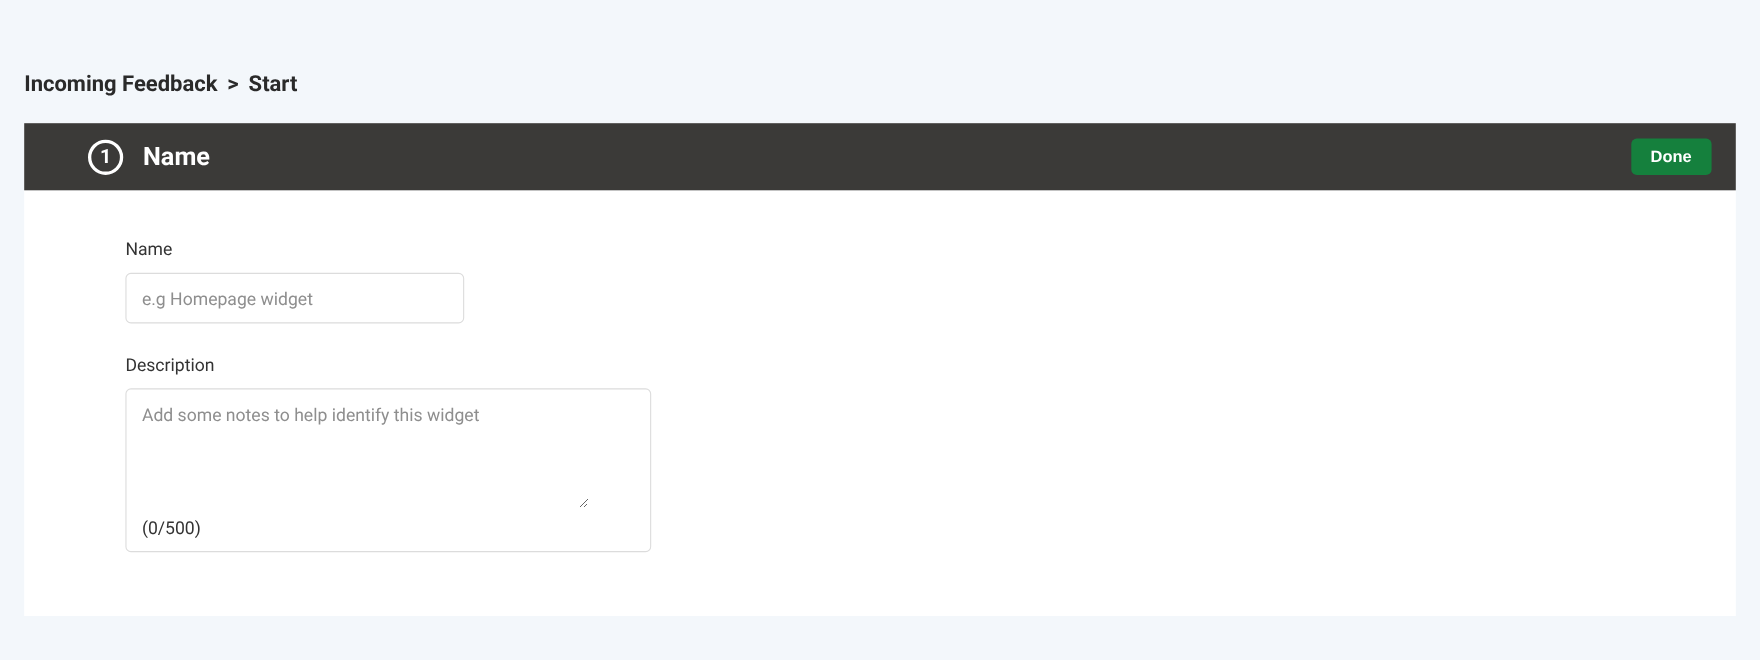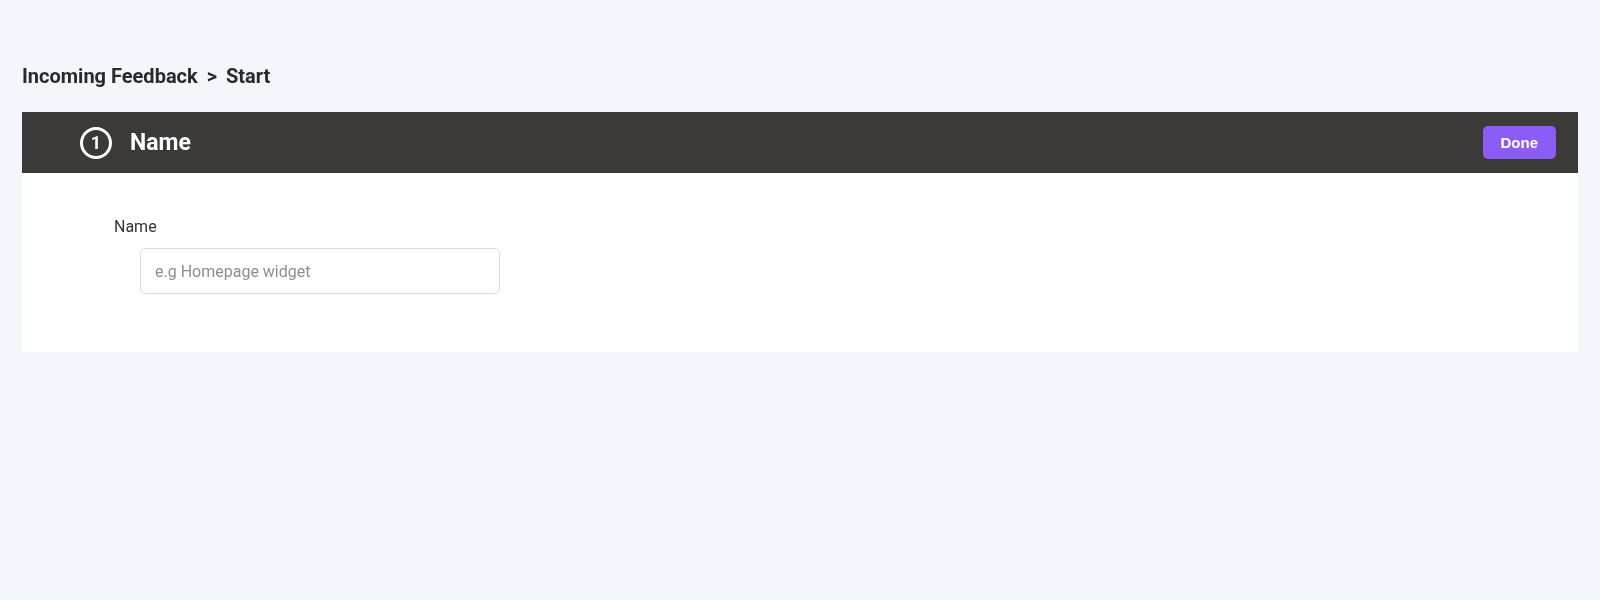"Done" .done-button { background-color: #8b5cf6 -> #15803d }
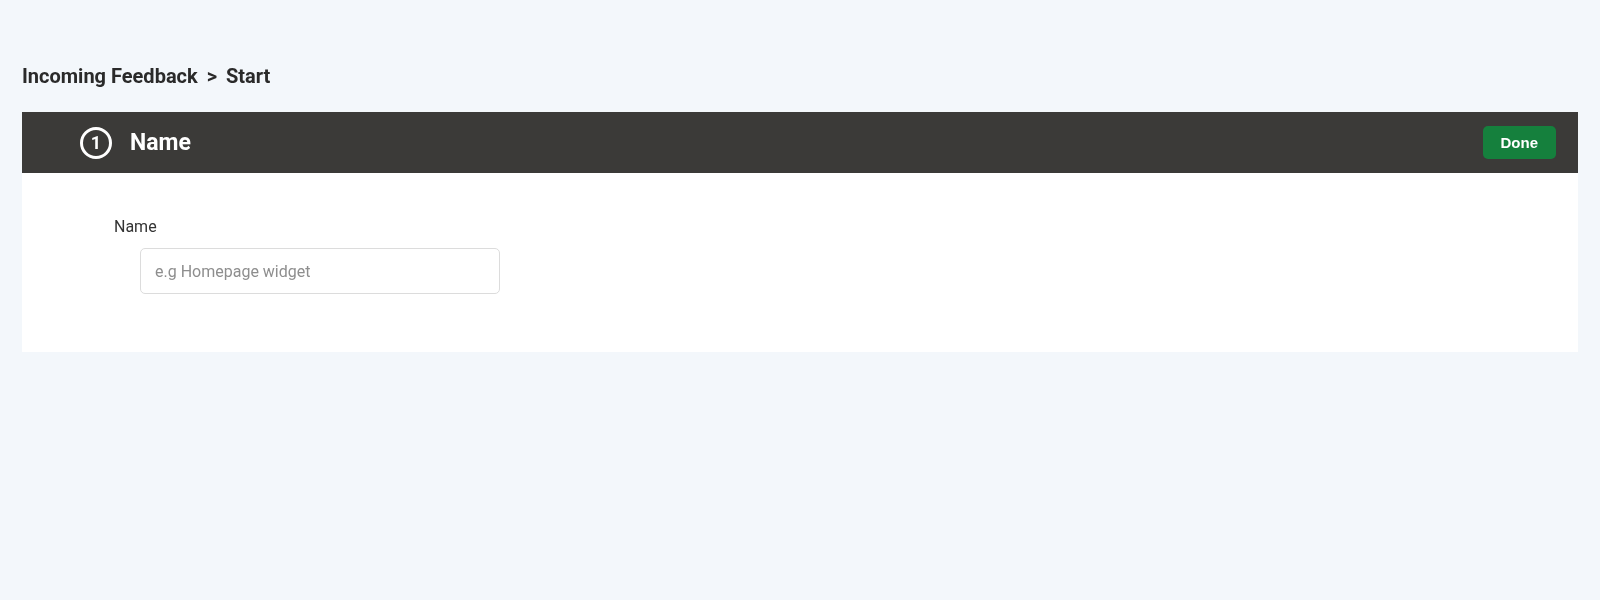"e.g Homepage widget" .name-input { margin-left: 26px -> none; width: 360px -> 308px }
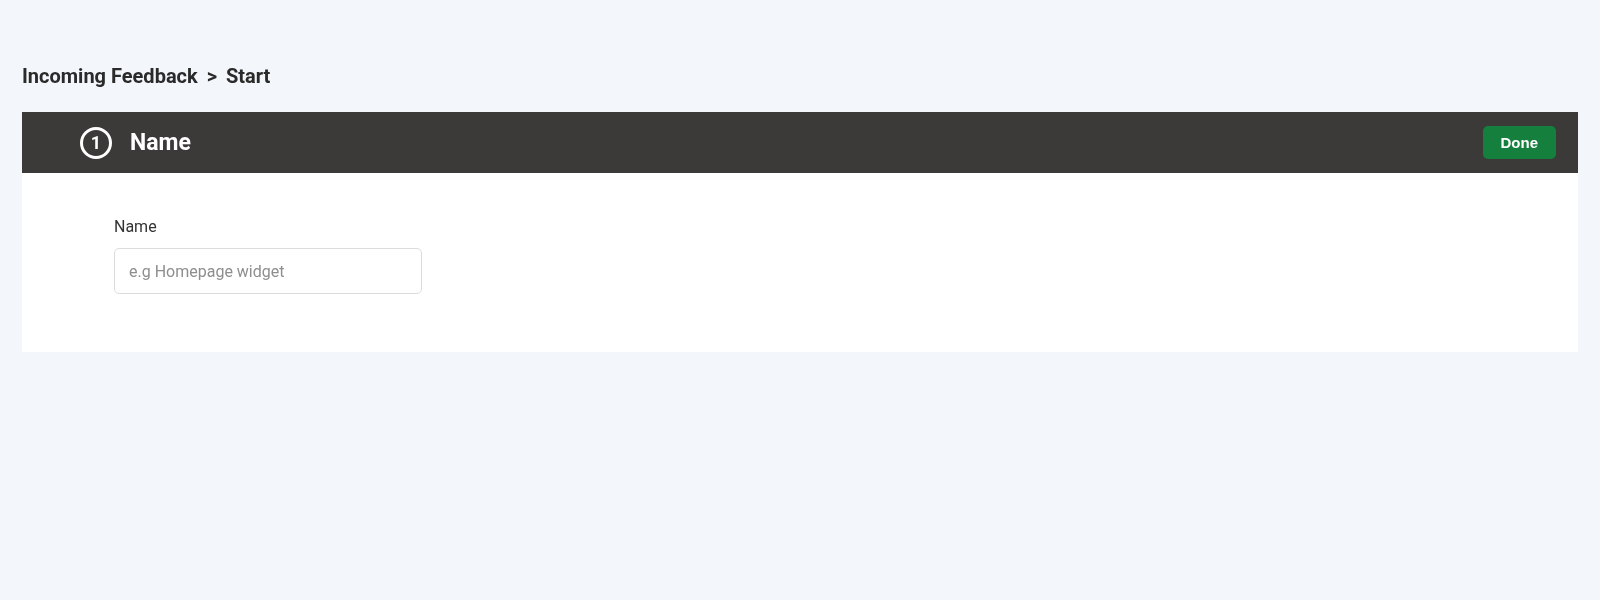"Description" div.form-row { html: none -> <div> <label>Description</label> <div> <textarea></textarea> <div>(0/500)</div> </div> </div> }
